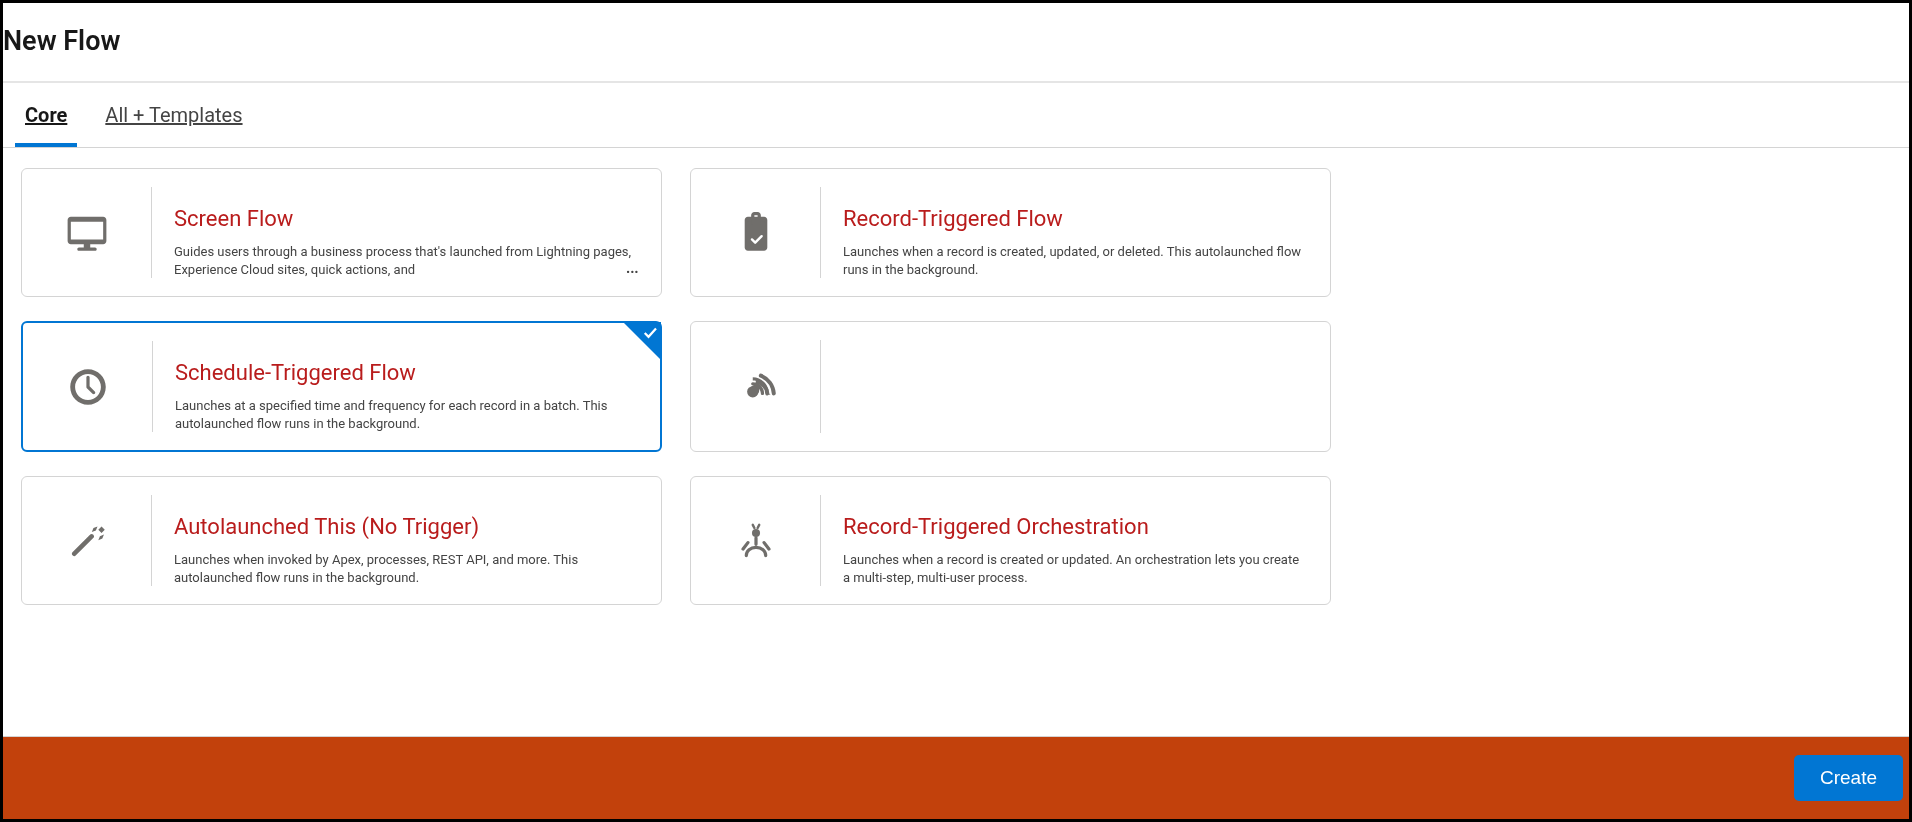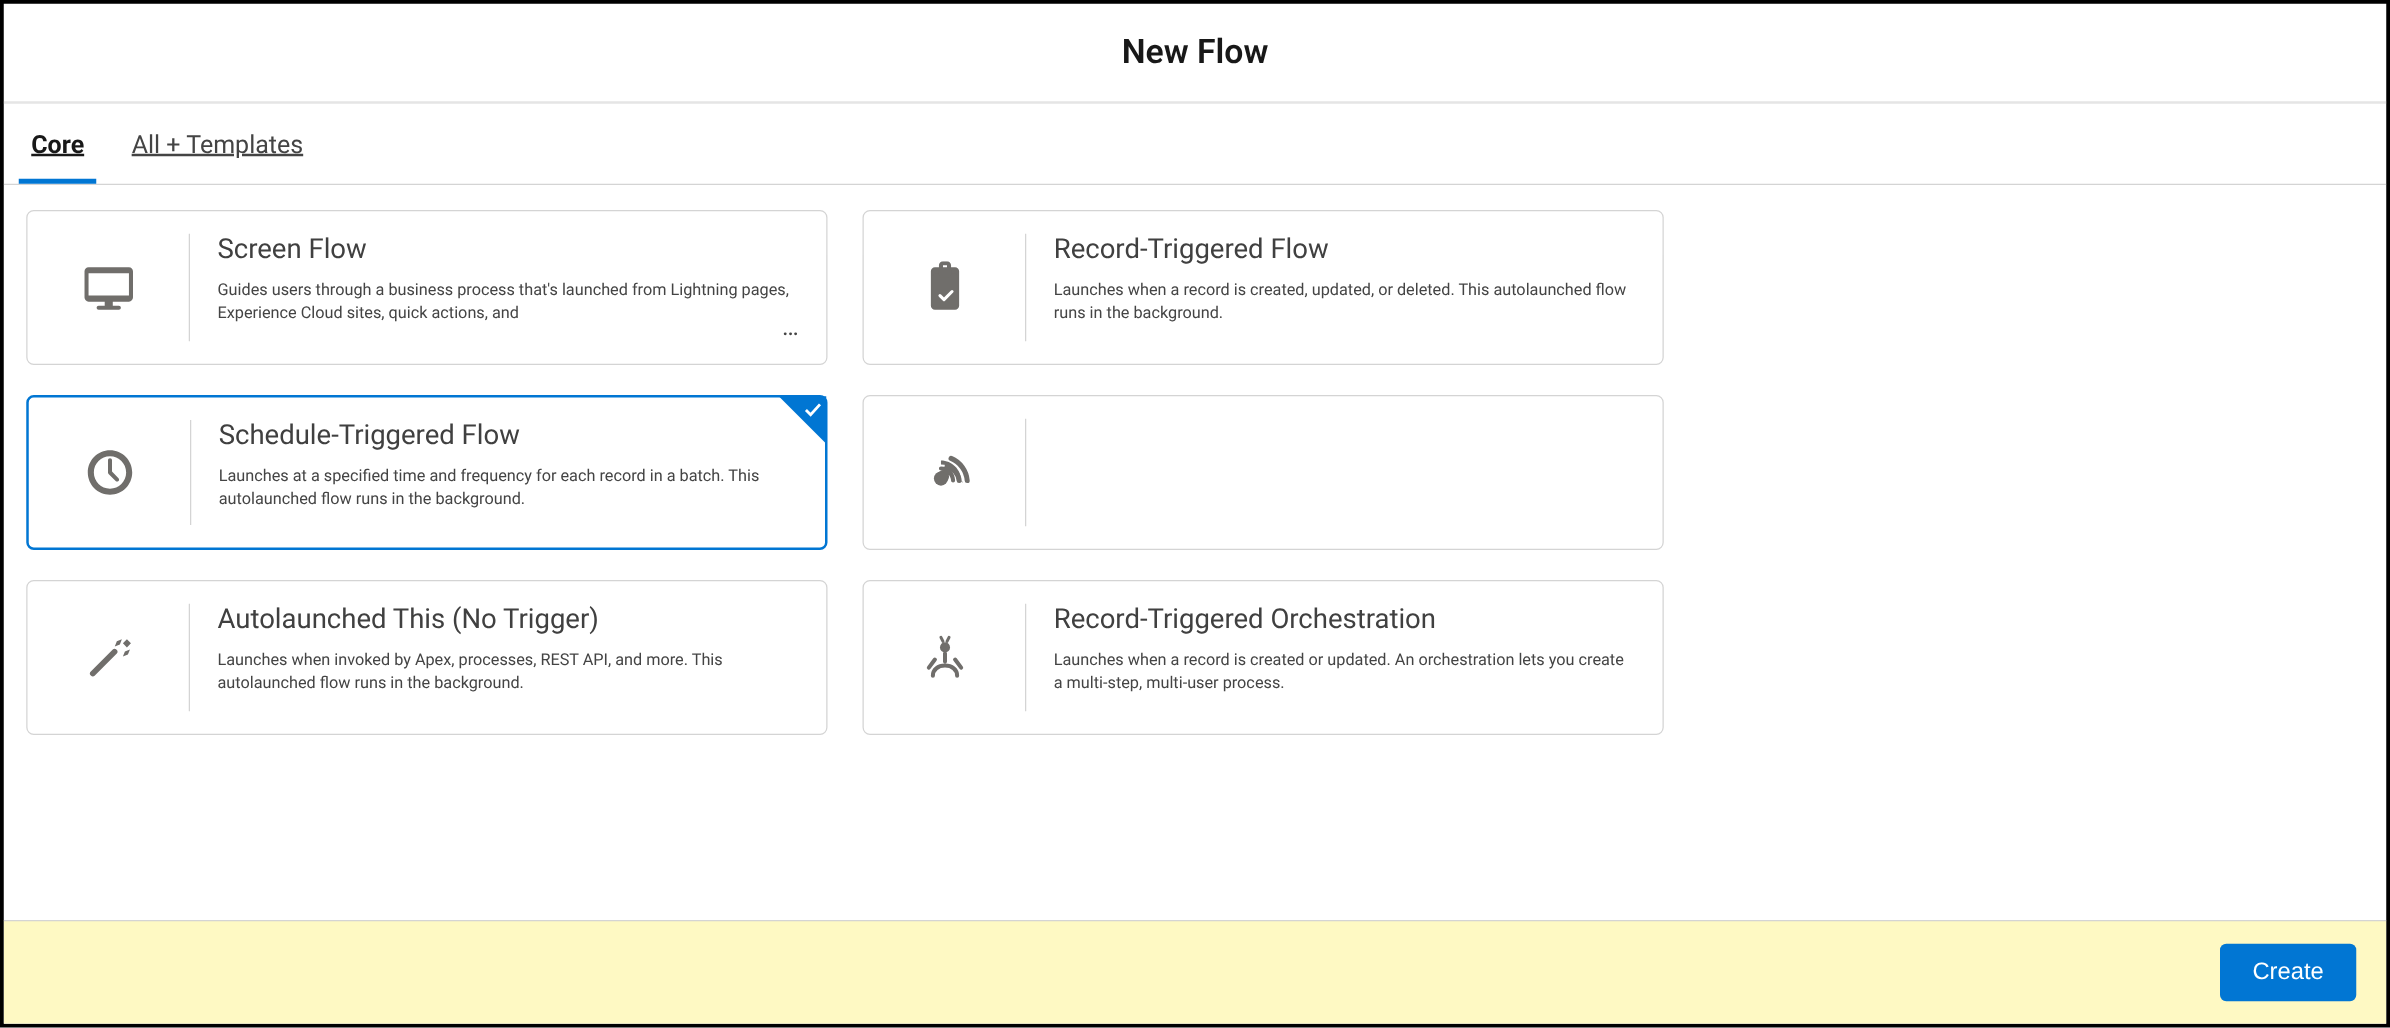"New Flow" .header { text-align: center -> left }
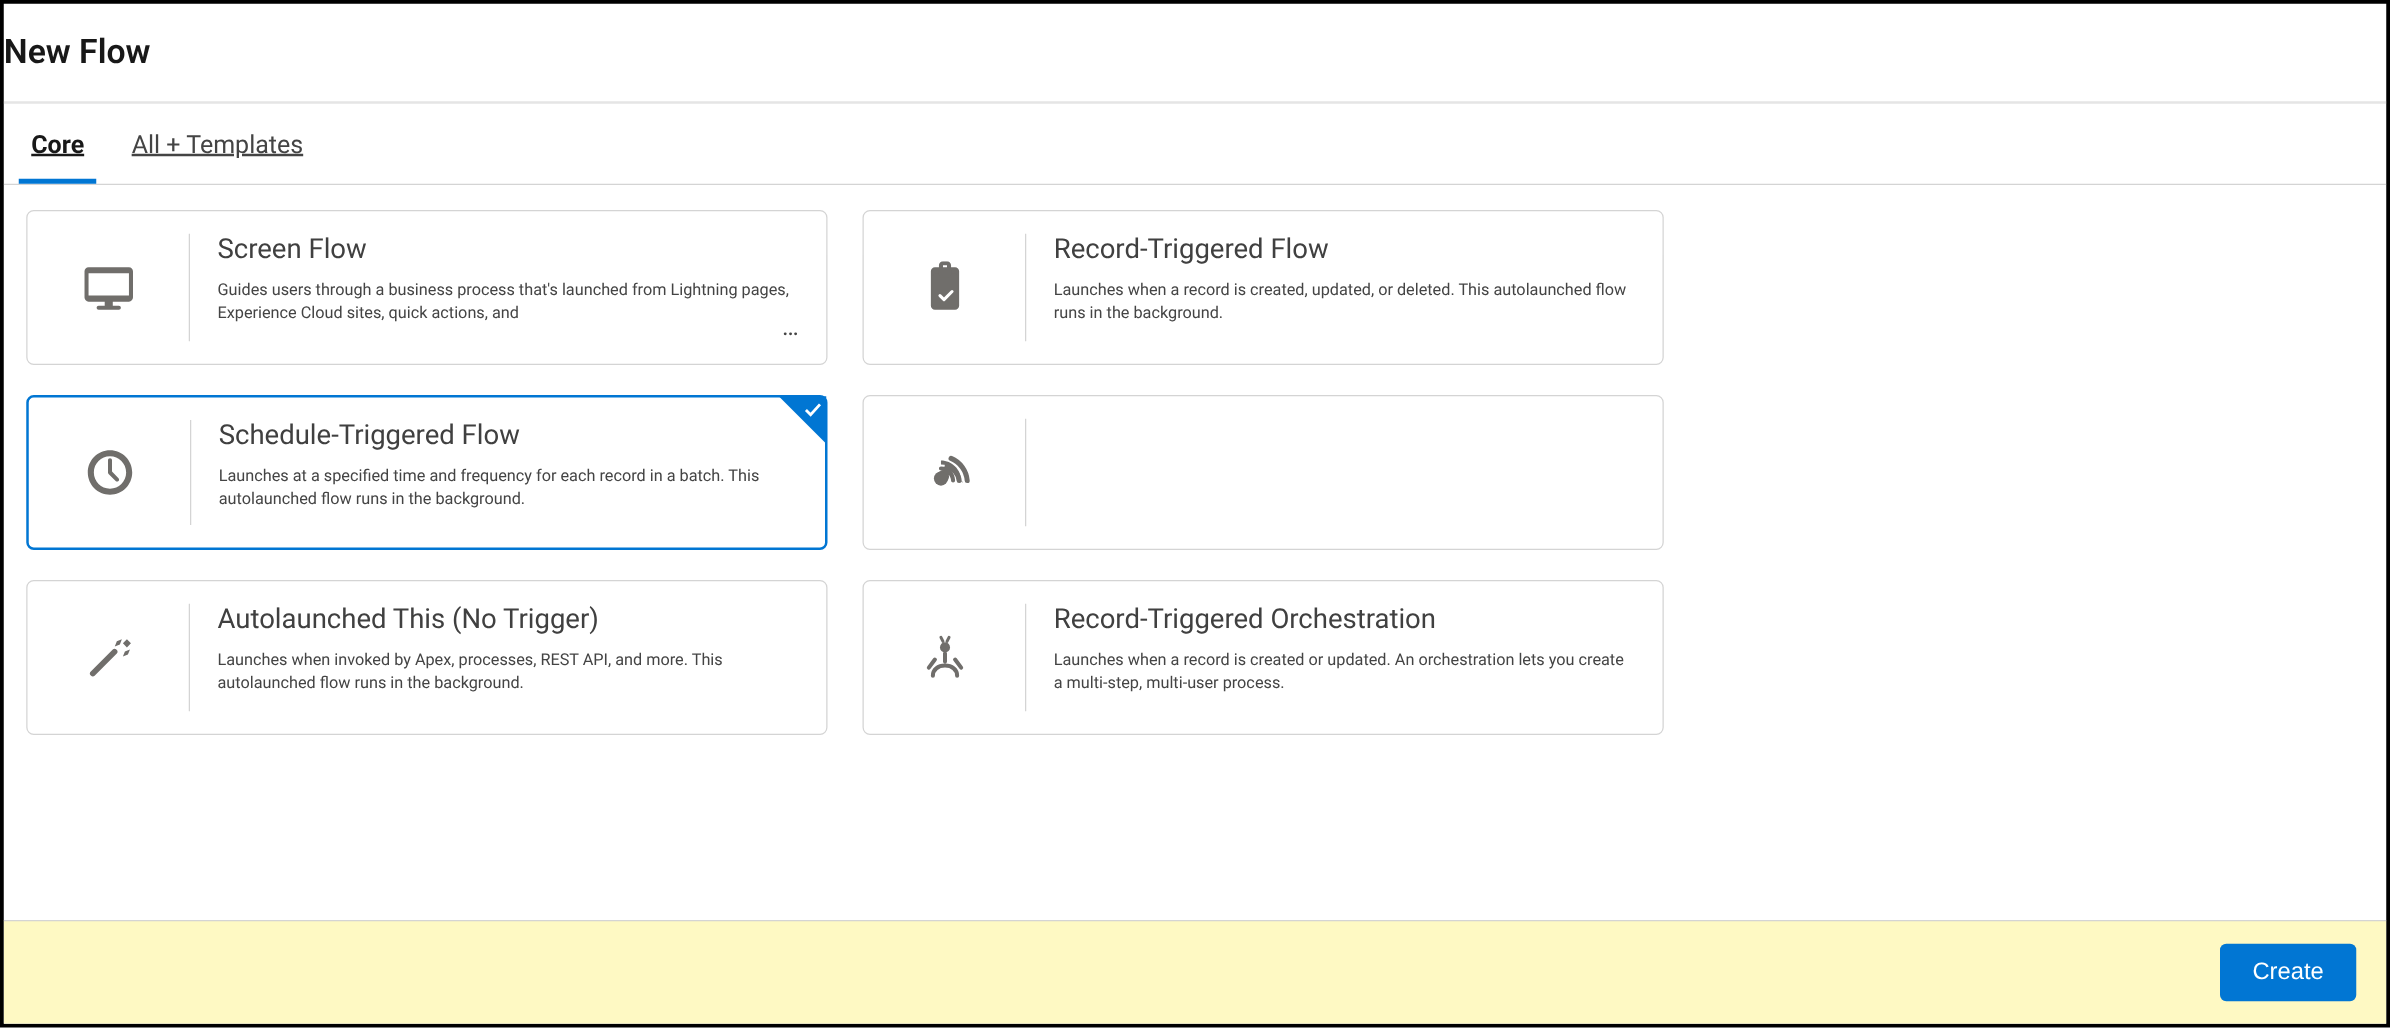"Screen Flow" .card .title { color: #404040 -> #b91c1c; margin-top: none -> 19px }
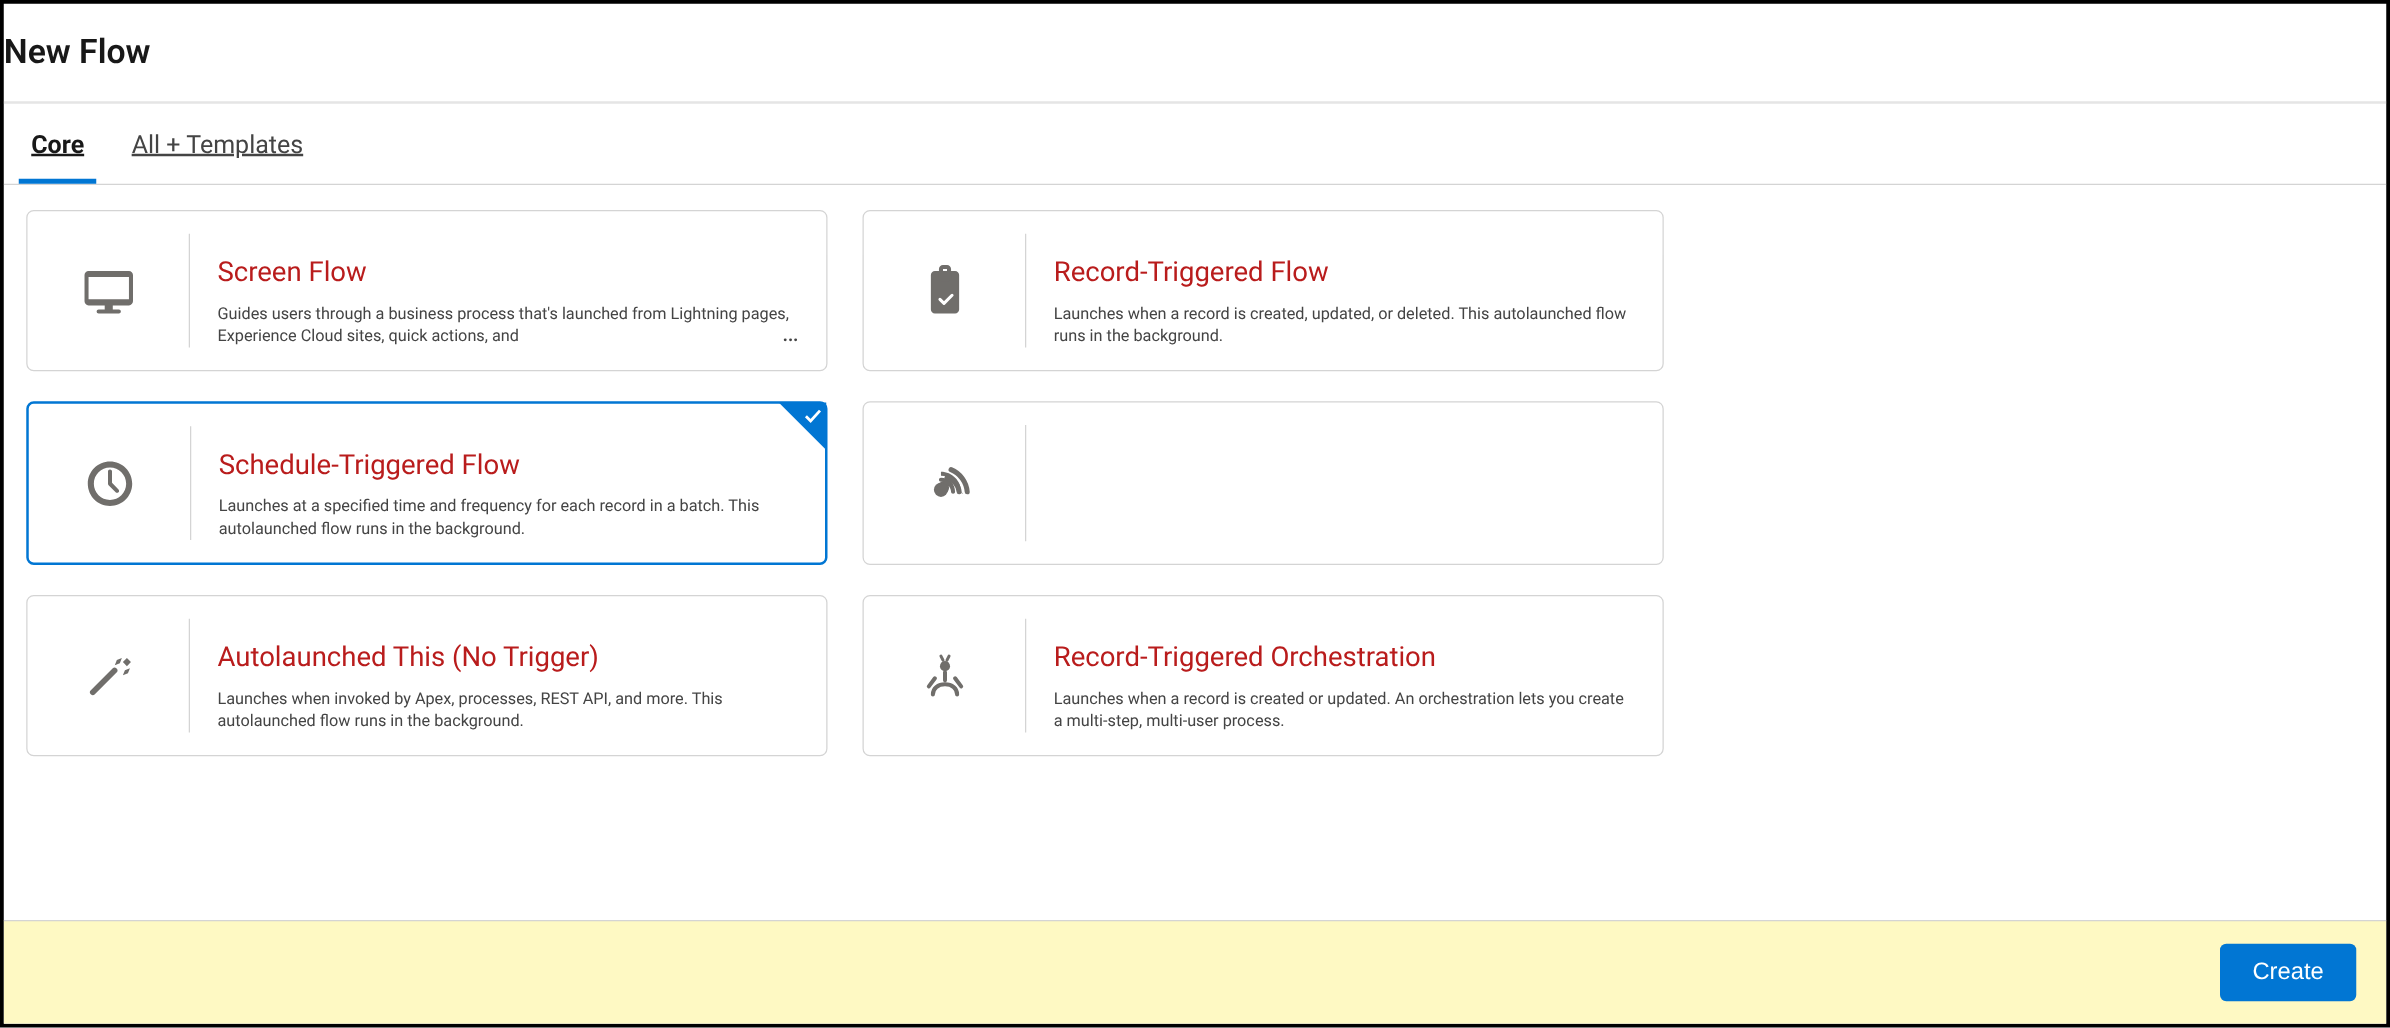"Create" .footer { background: #fef9c3 -> #c2410c; padding: 18px 24px -> 18px 6px }
